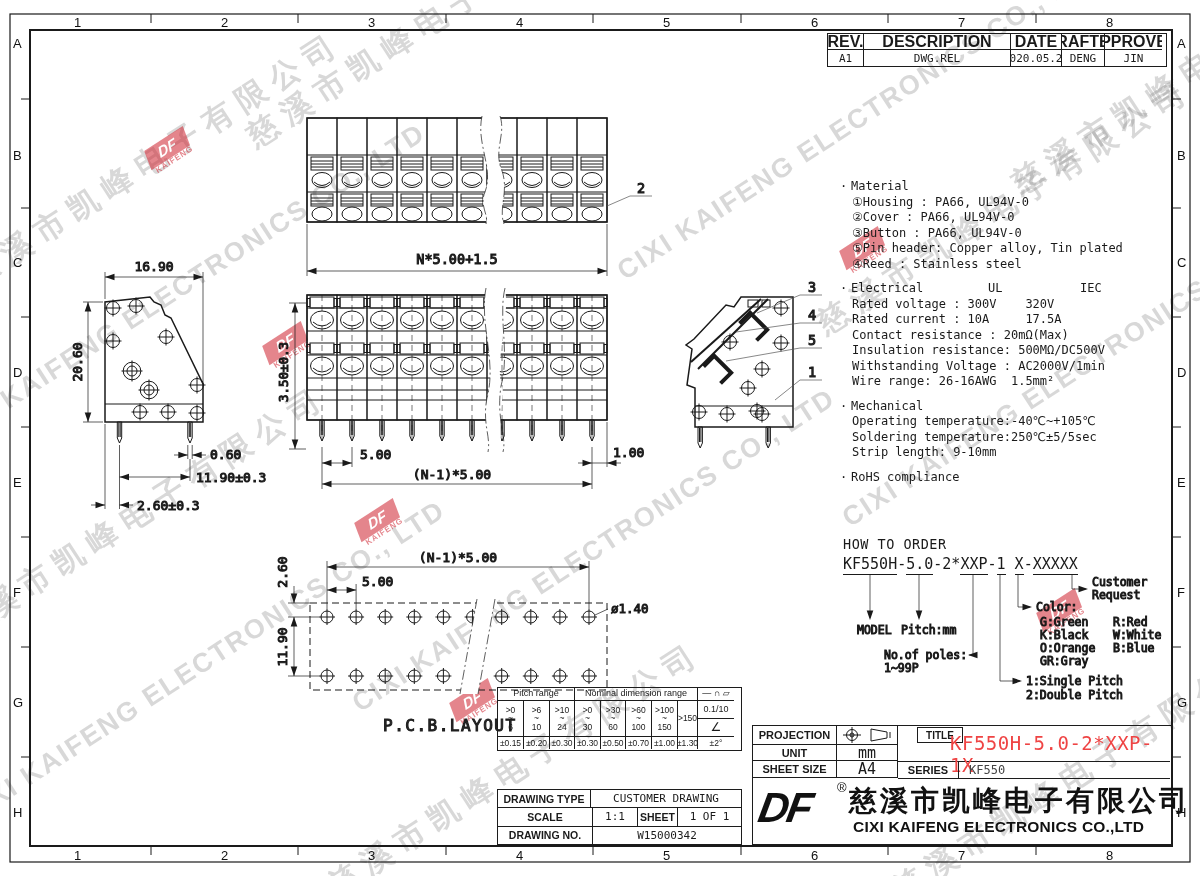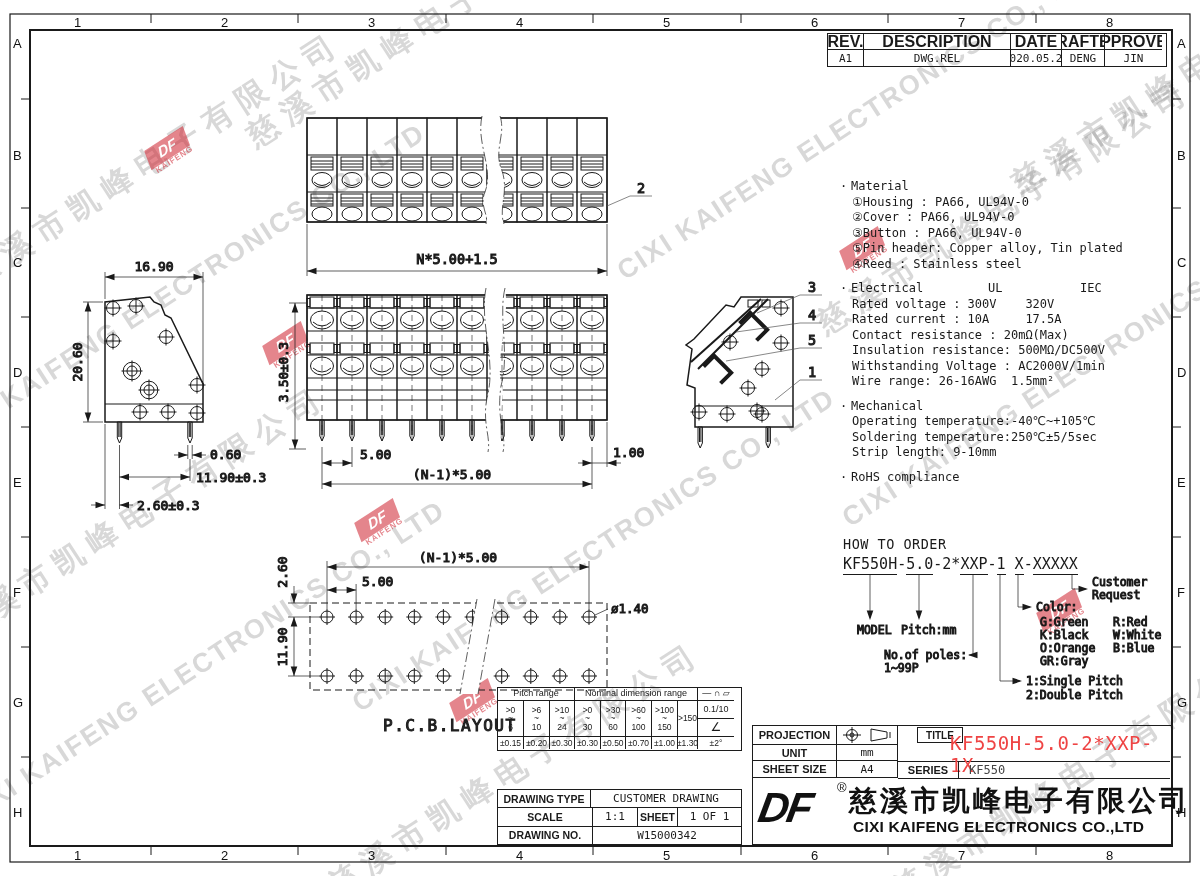"mm" .tb .val { font-size: 11px -> 15px }
